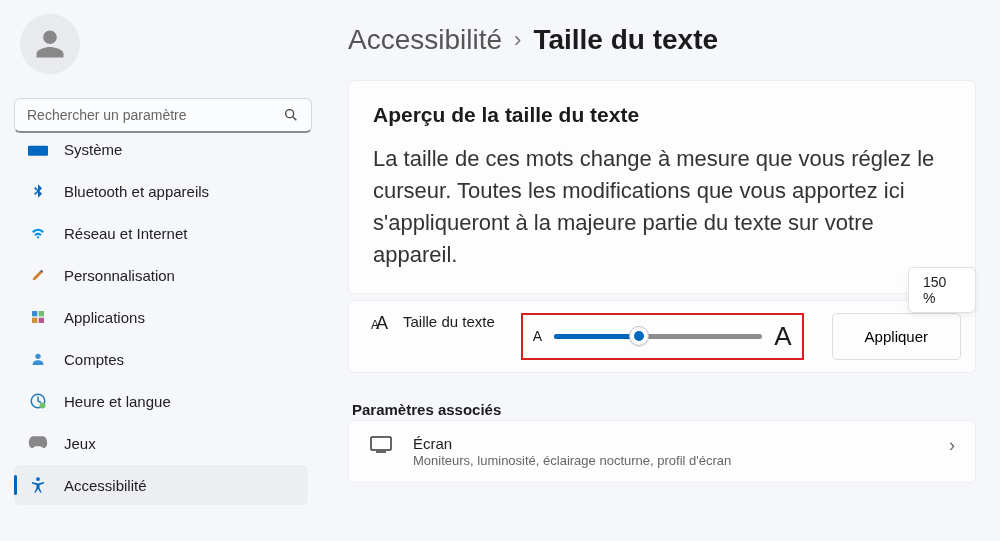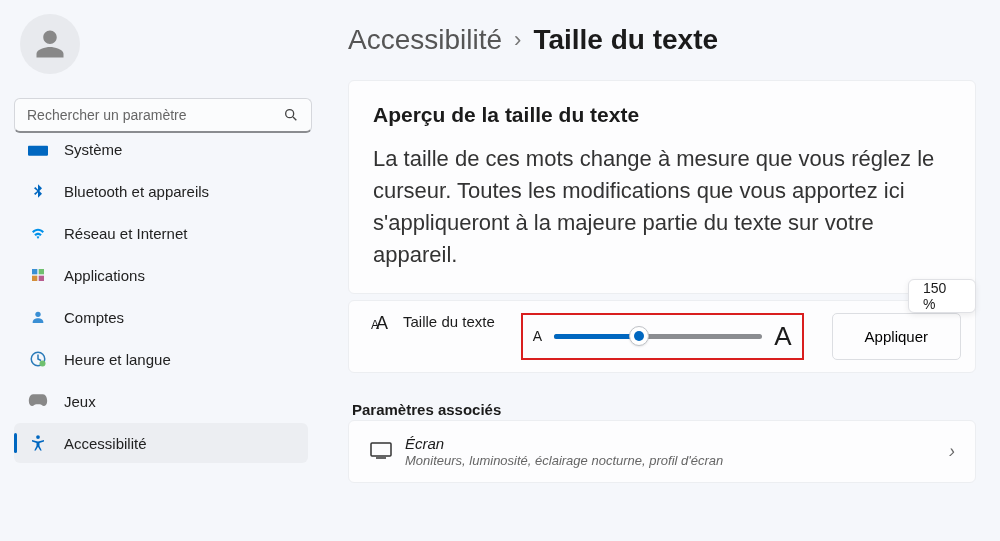"Personnalisation" div.nav-item { html: none -> <div> <span> <svg> <path></path> <path></path> </svg> </span> <span>Personnalisation</span> </div> }
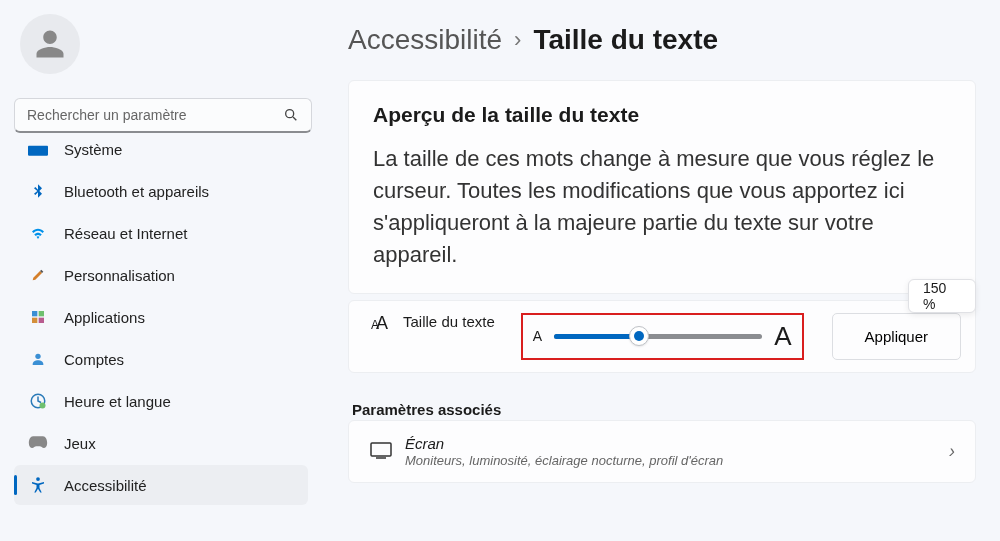"150 %" .tooltip { padding: 0 14px -> 6px 14px }
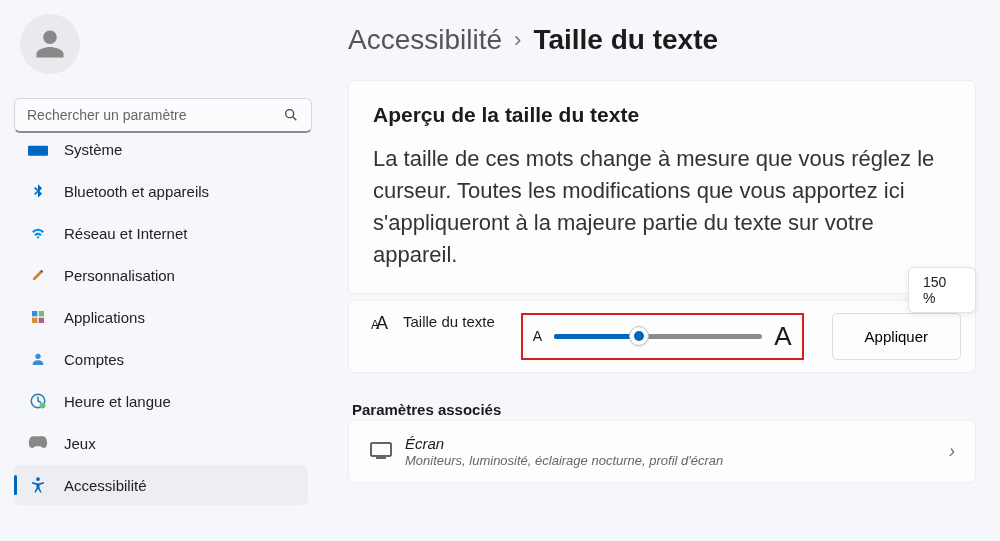"Écran" .related-item { align-items: center -> none; font-style: italic -> none; gap: 12px -> 20px }
